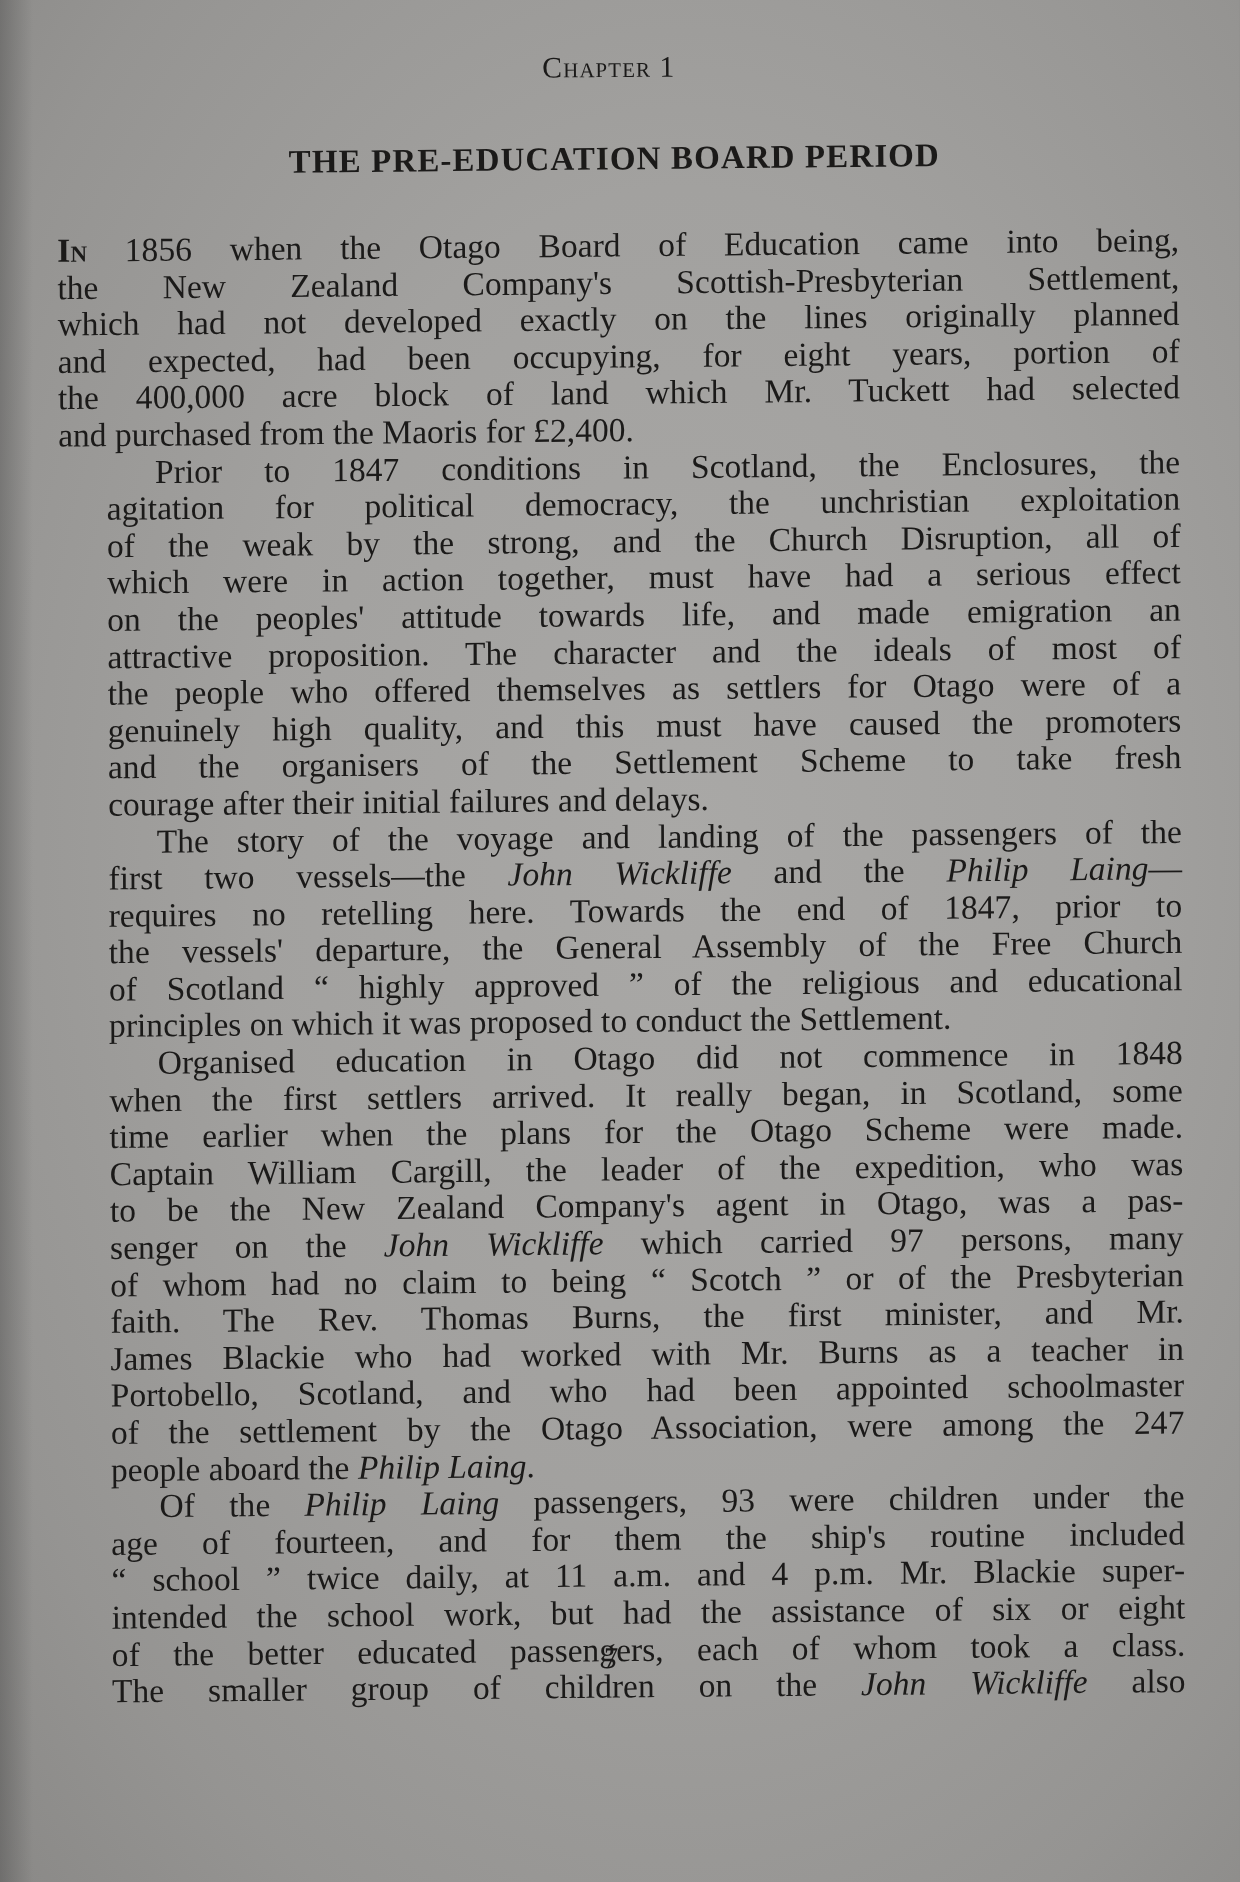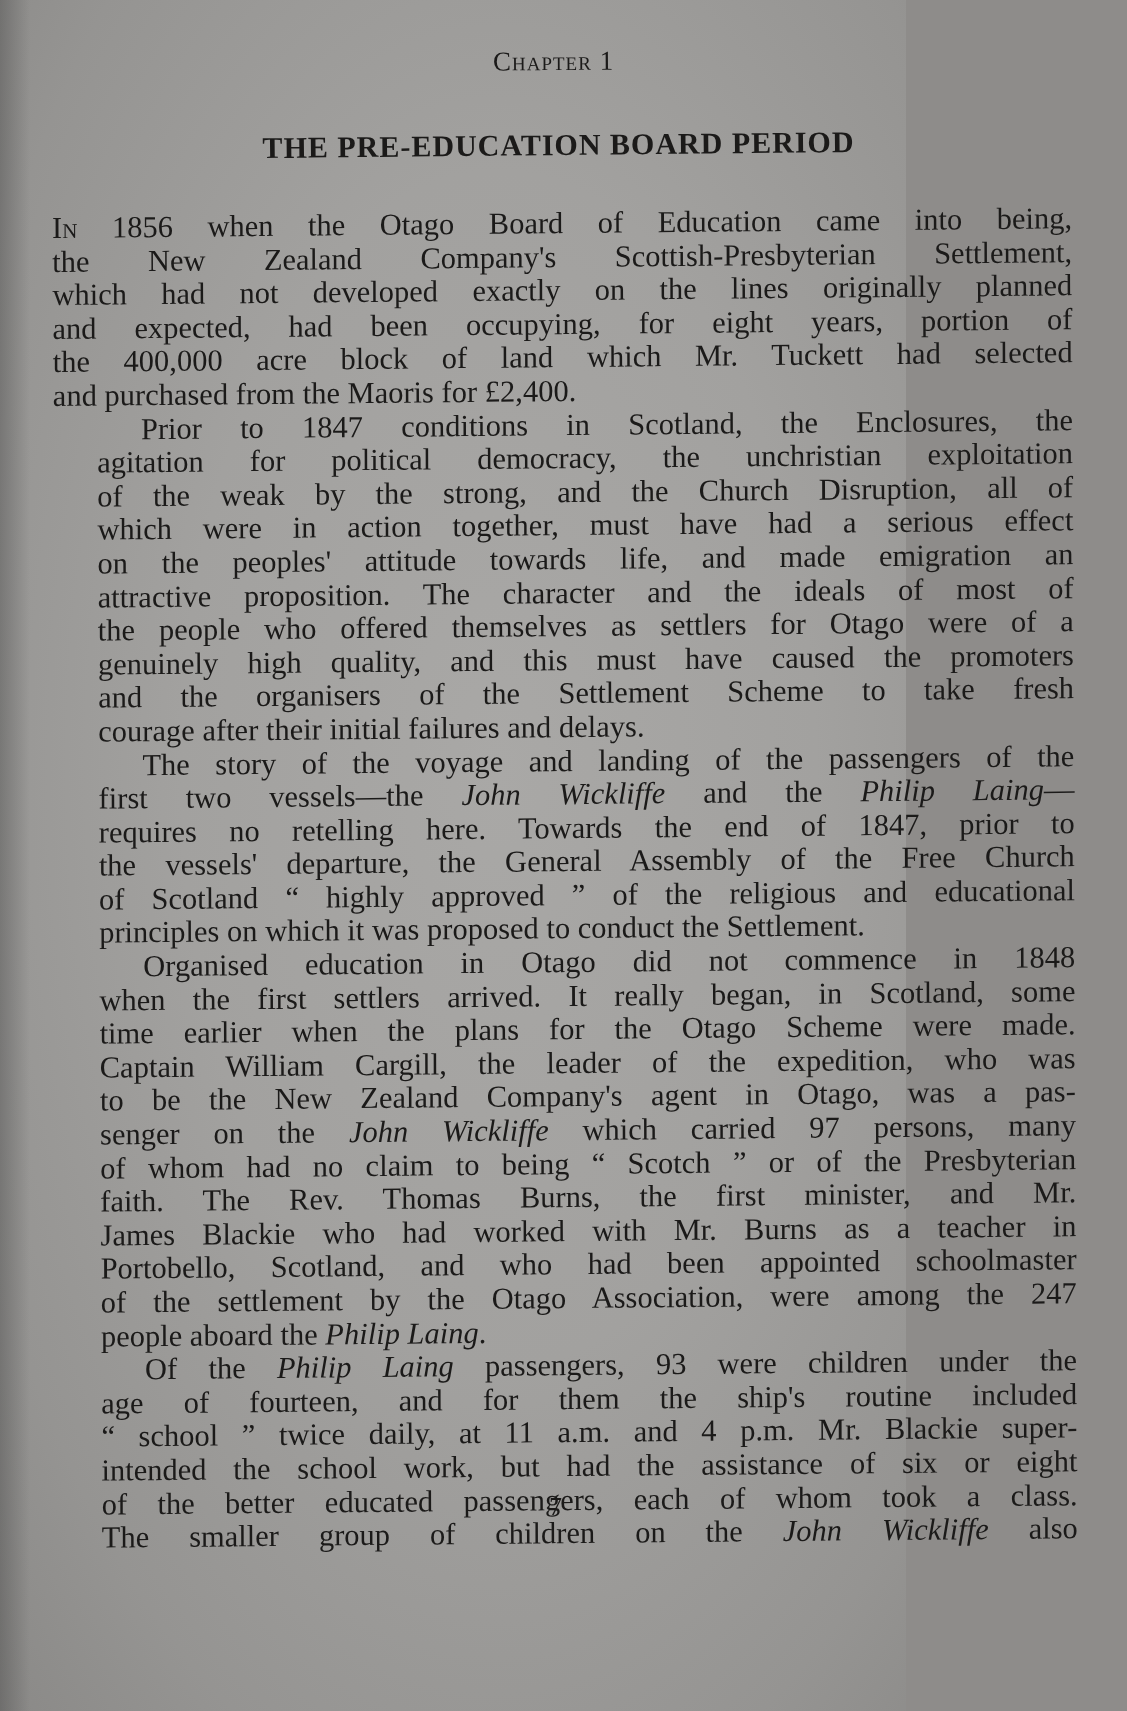"Chapter 1" .page { width: 906px -> 1127px }
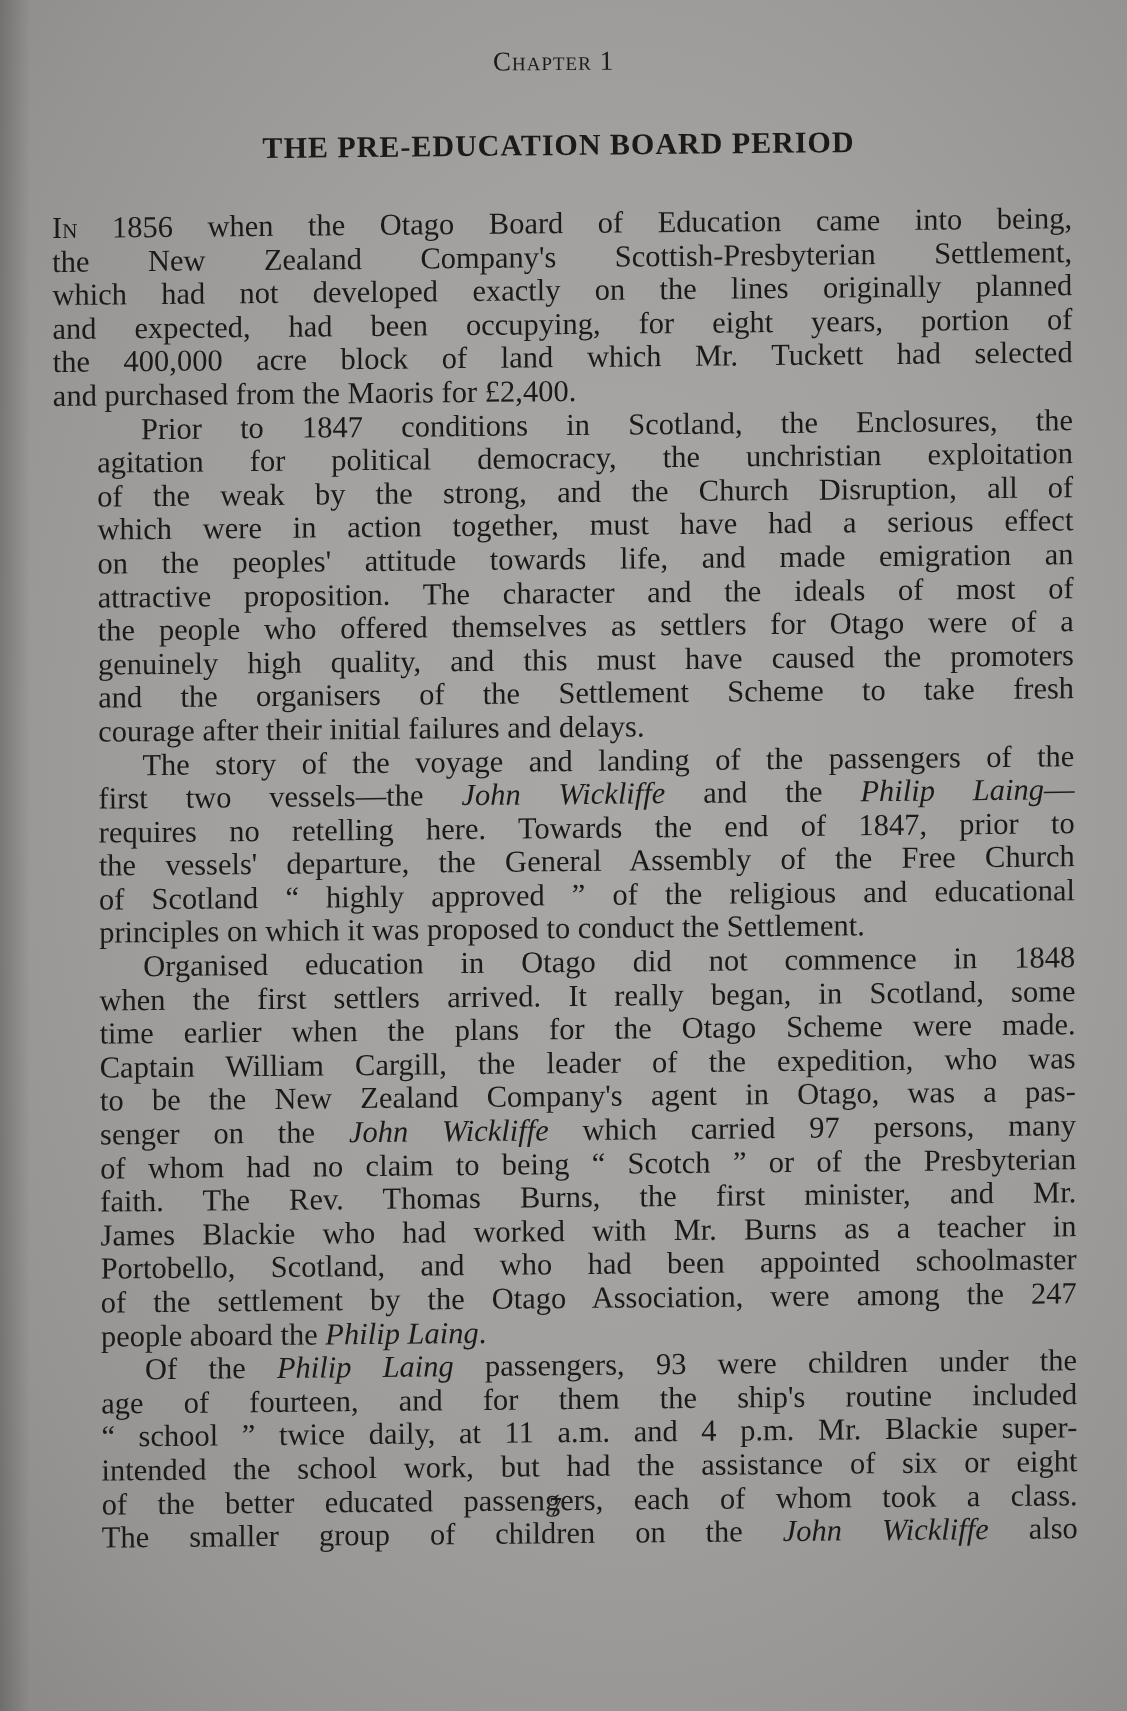"In" .body-text .lead { font-weight: none -> bold }
